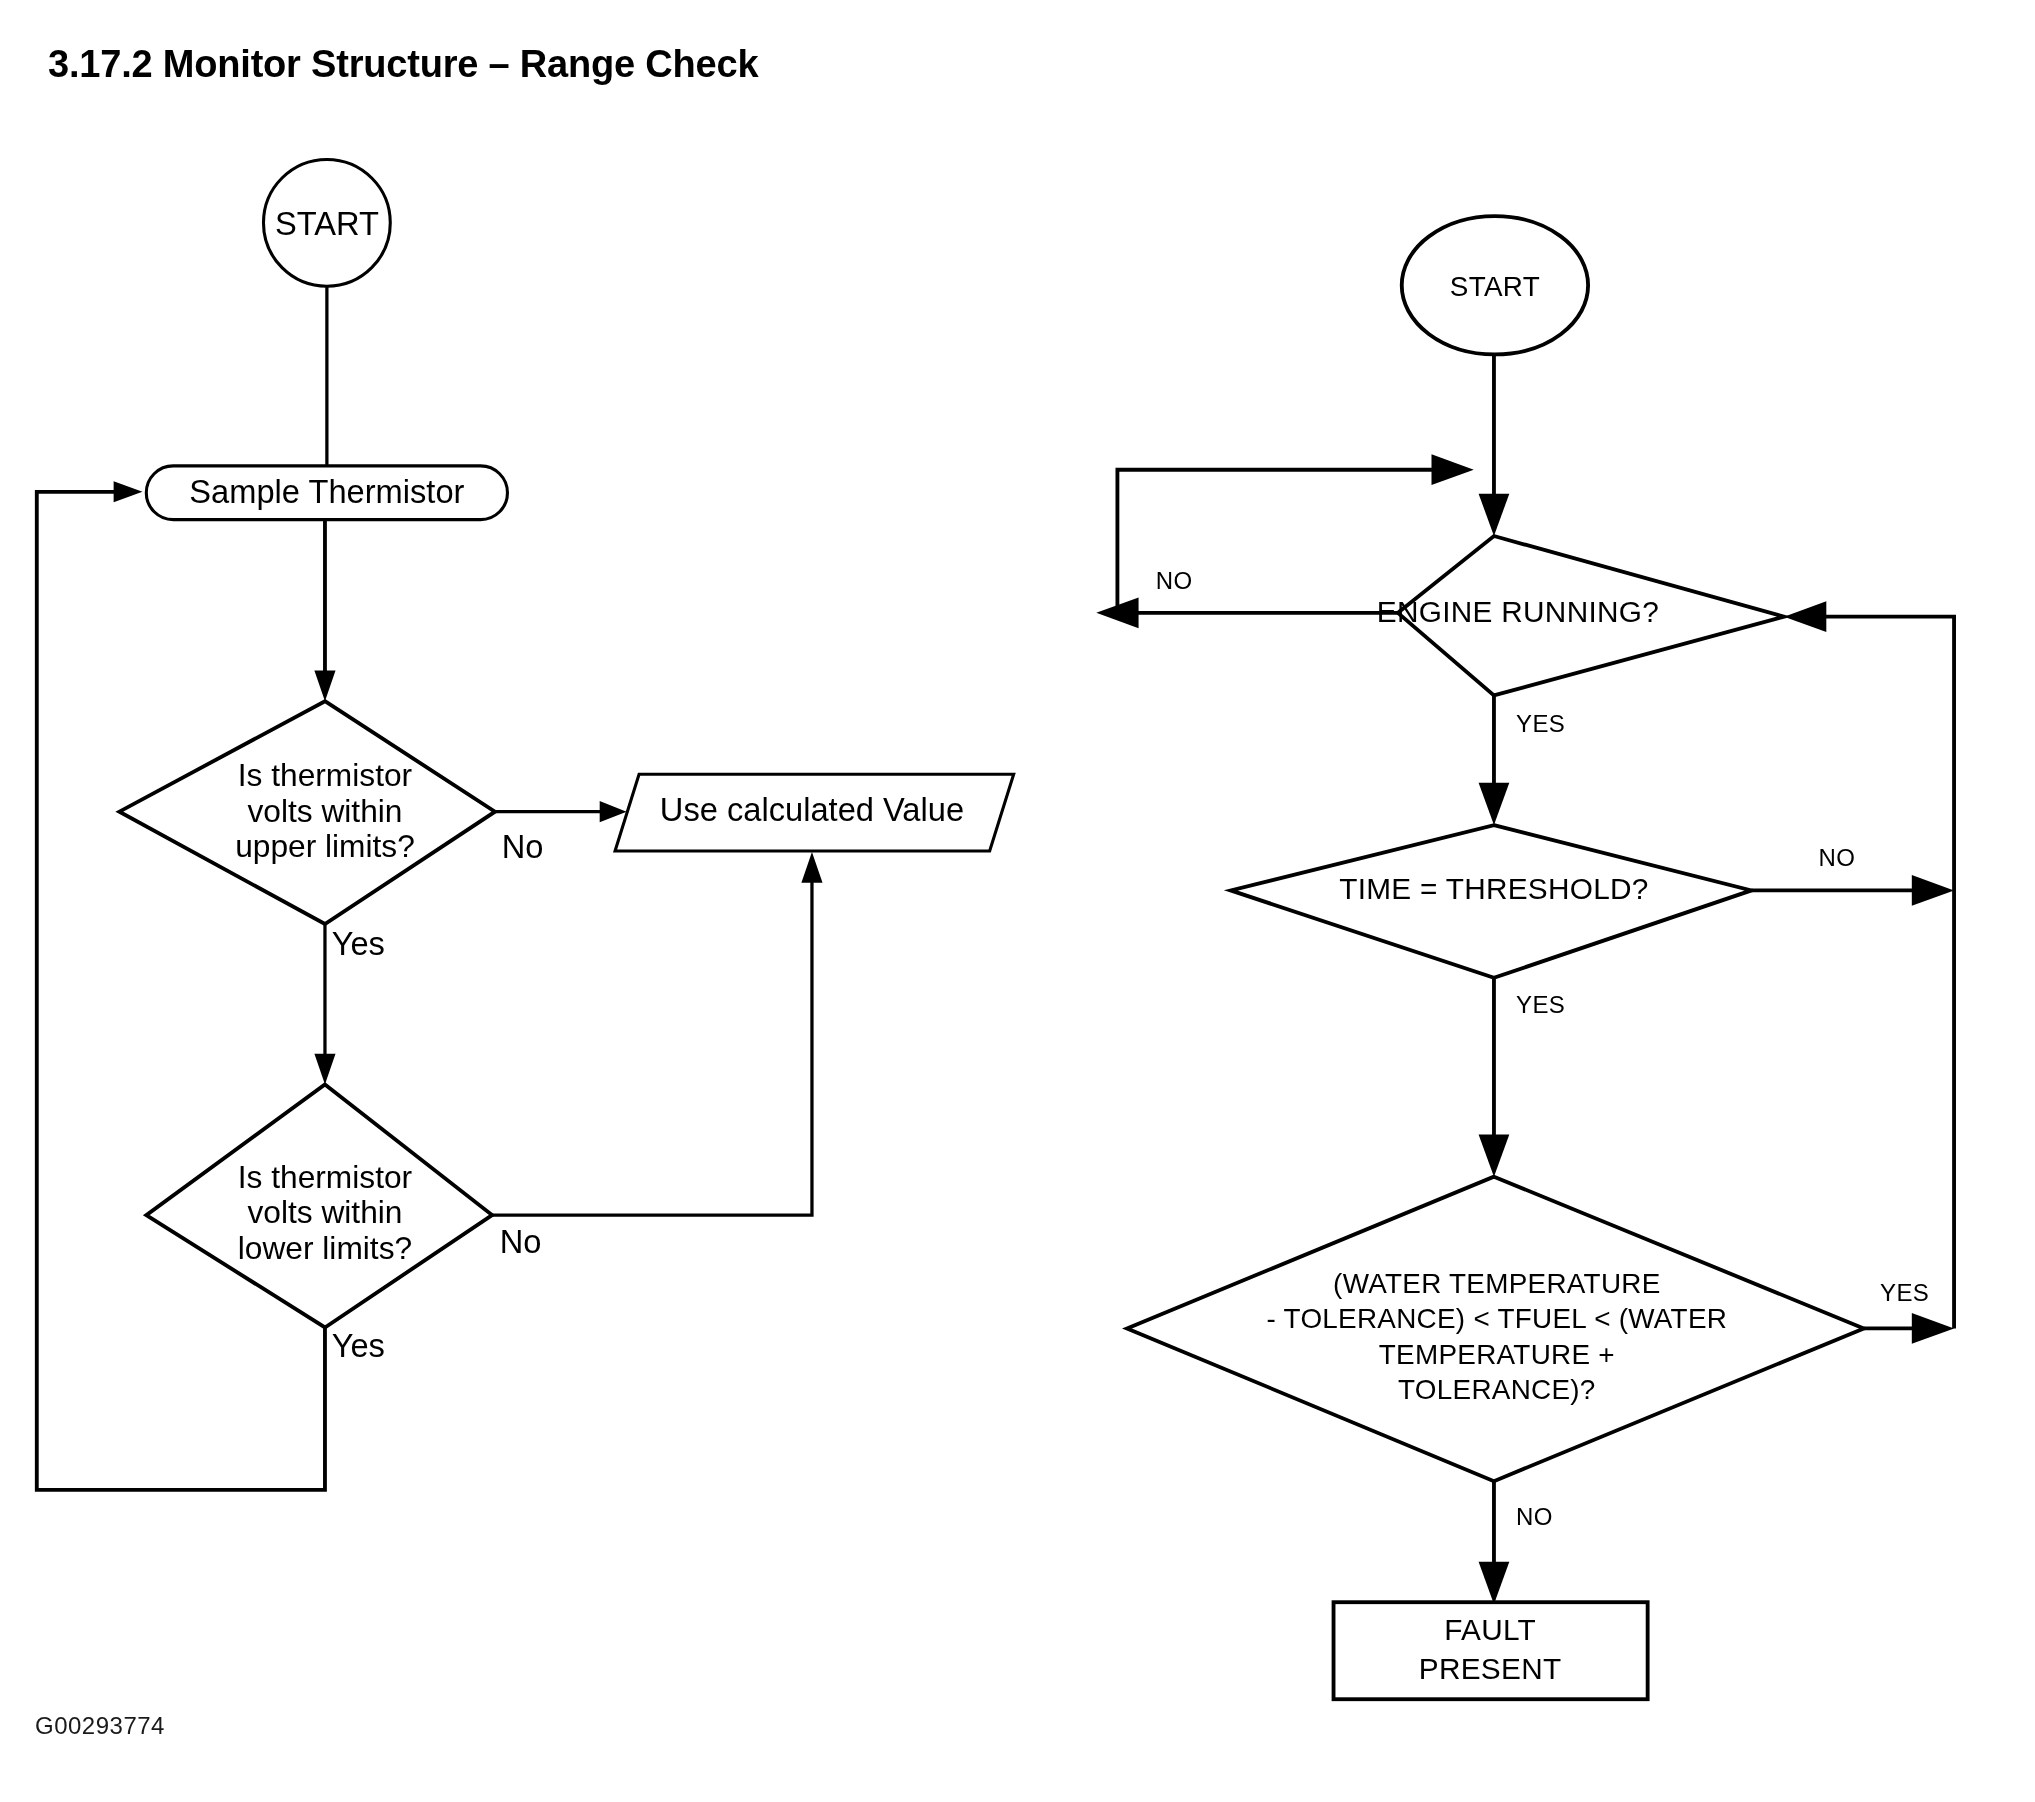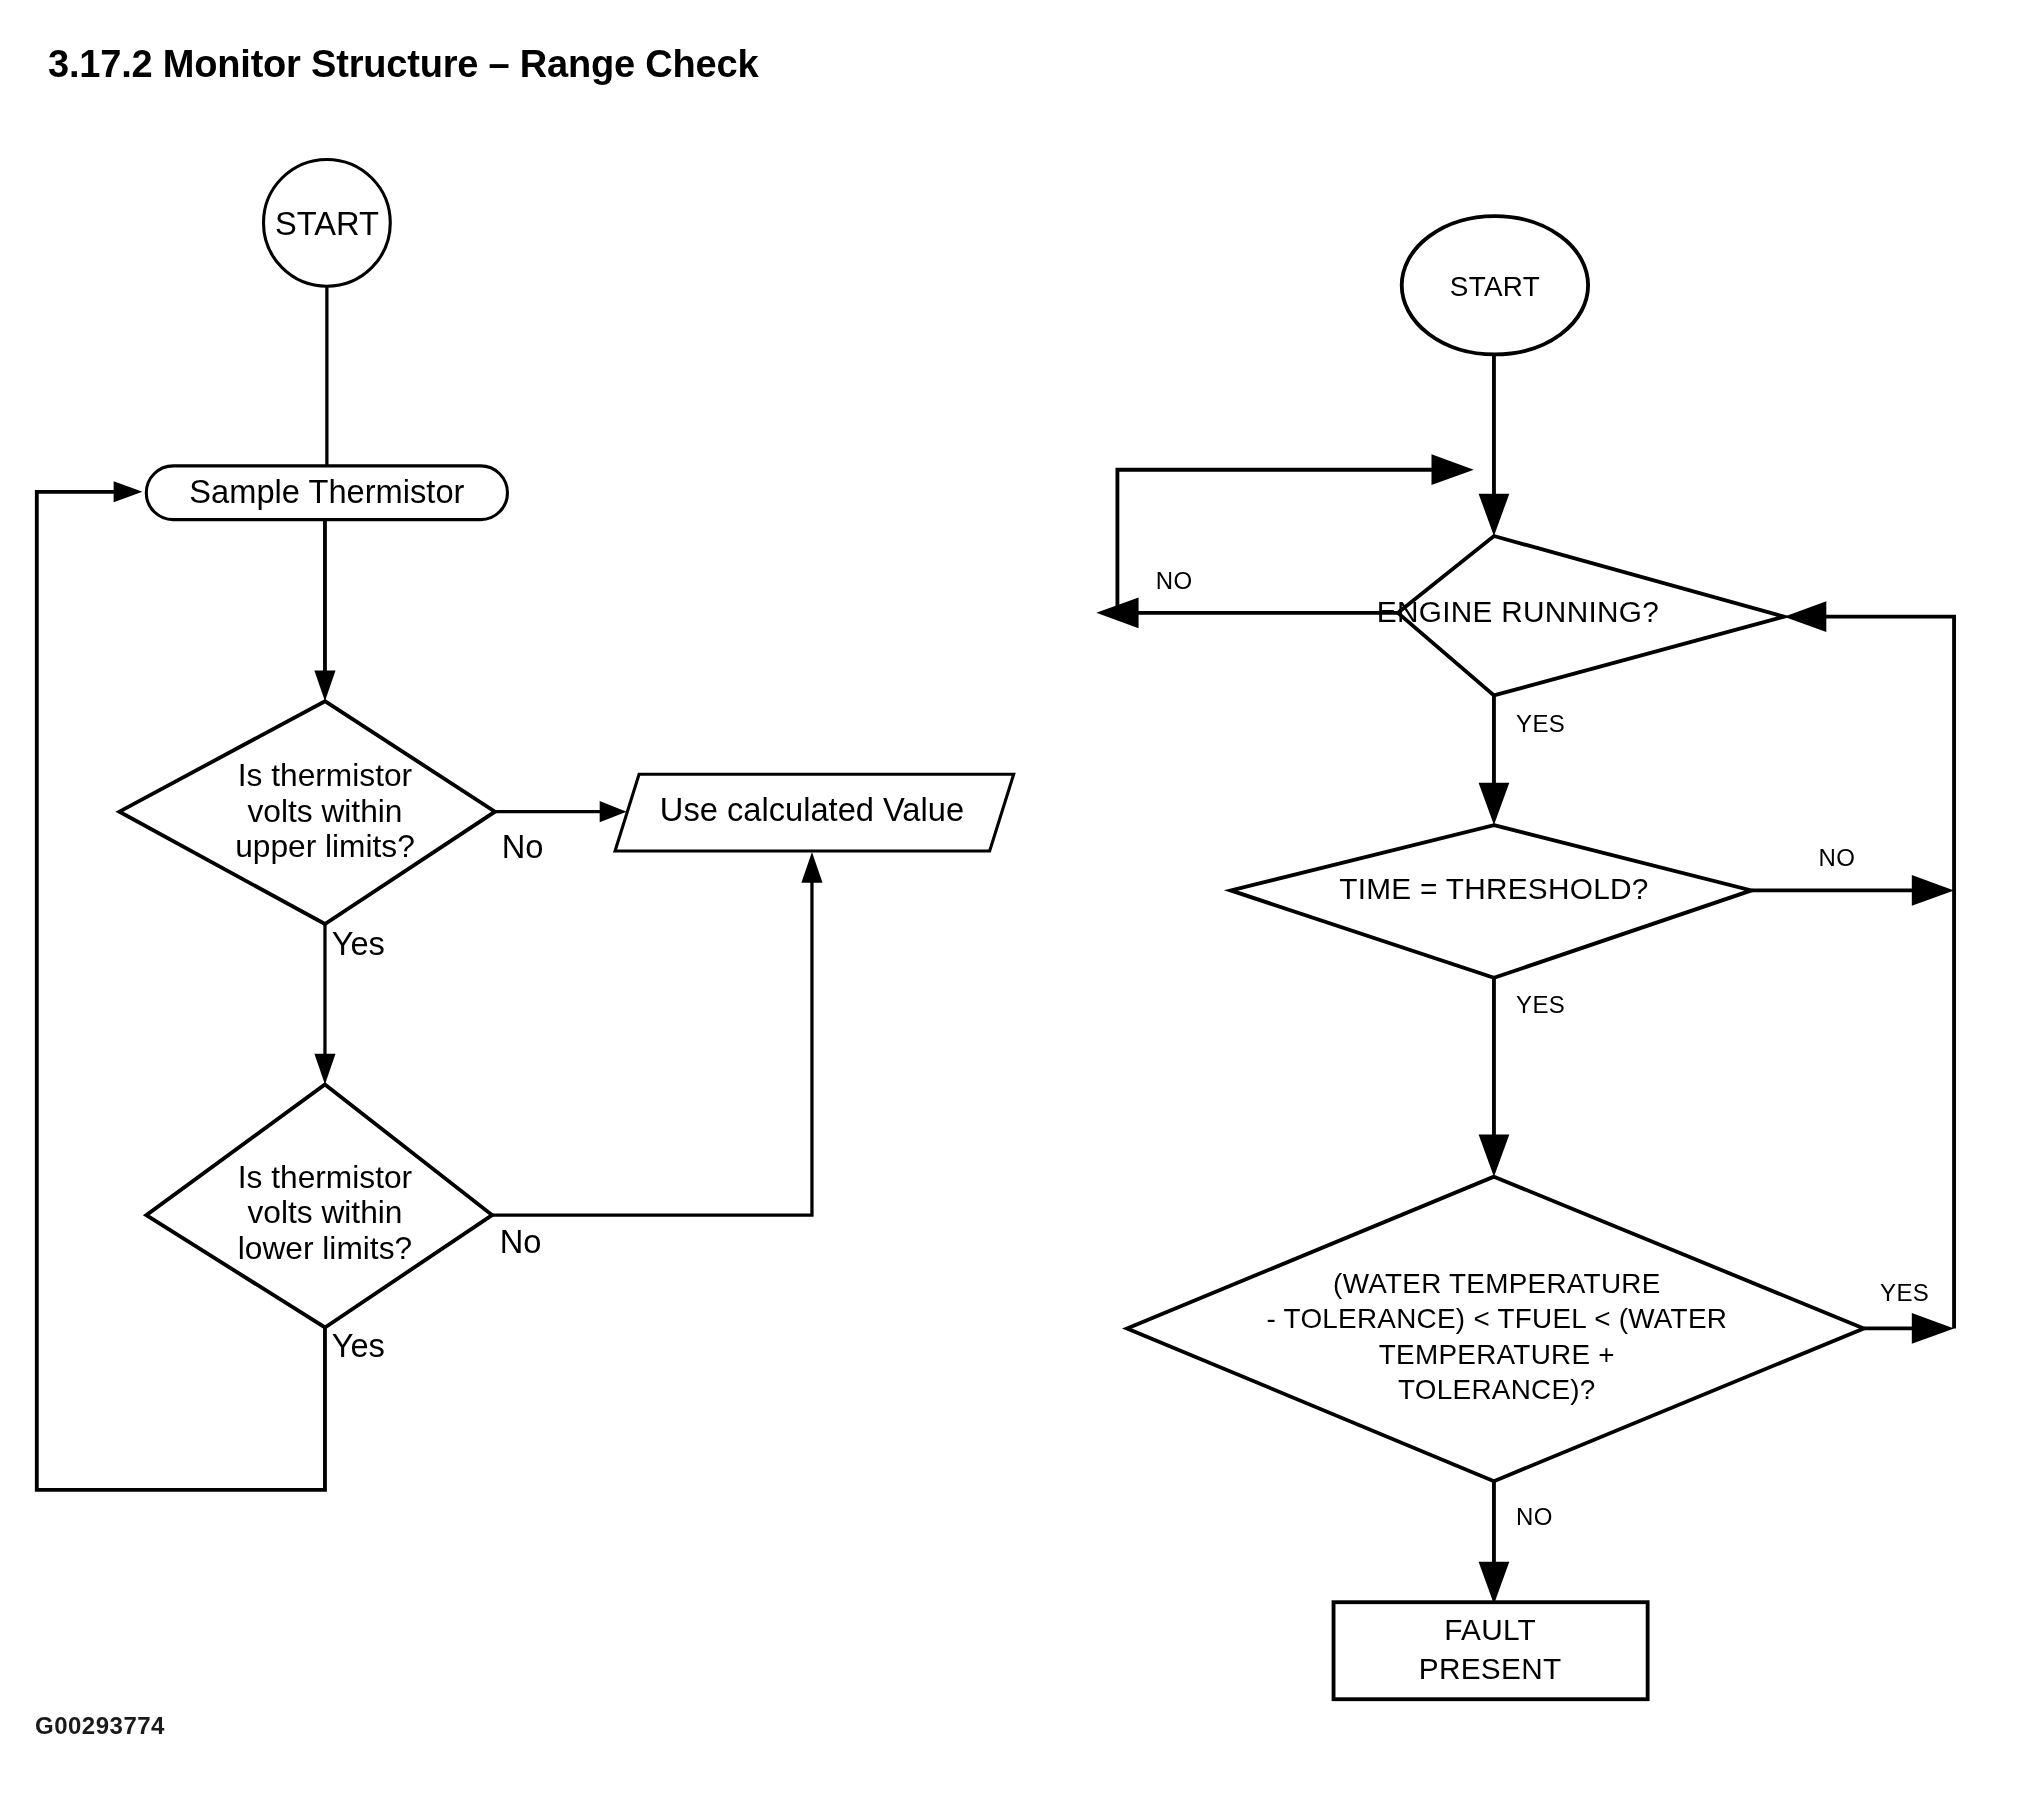"G00293774" #footer-code { font-weight: bold -> none }
